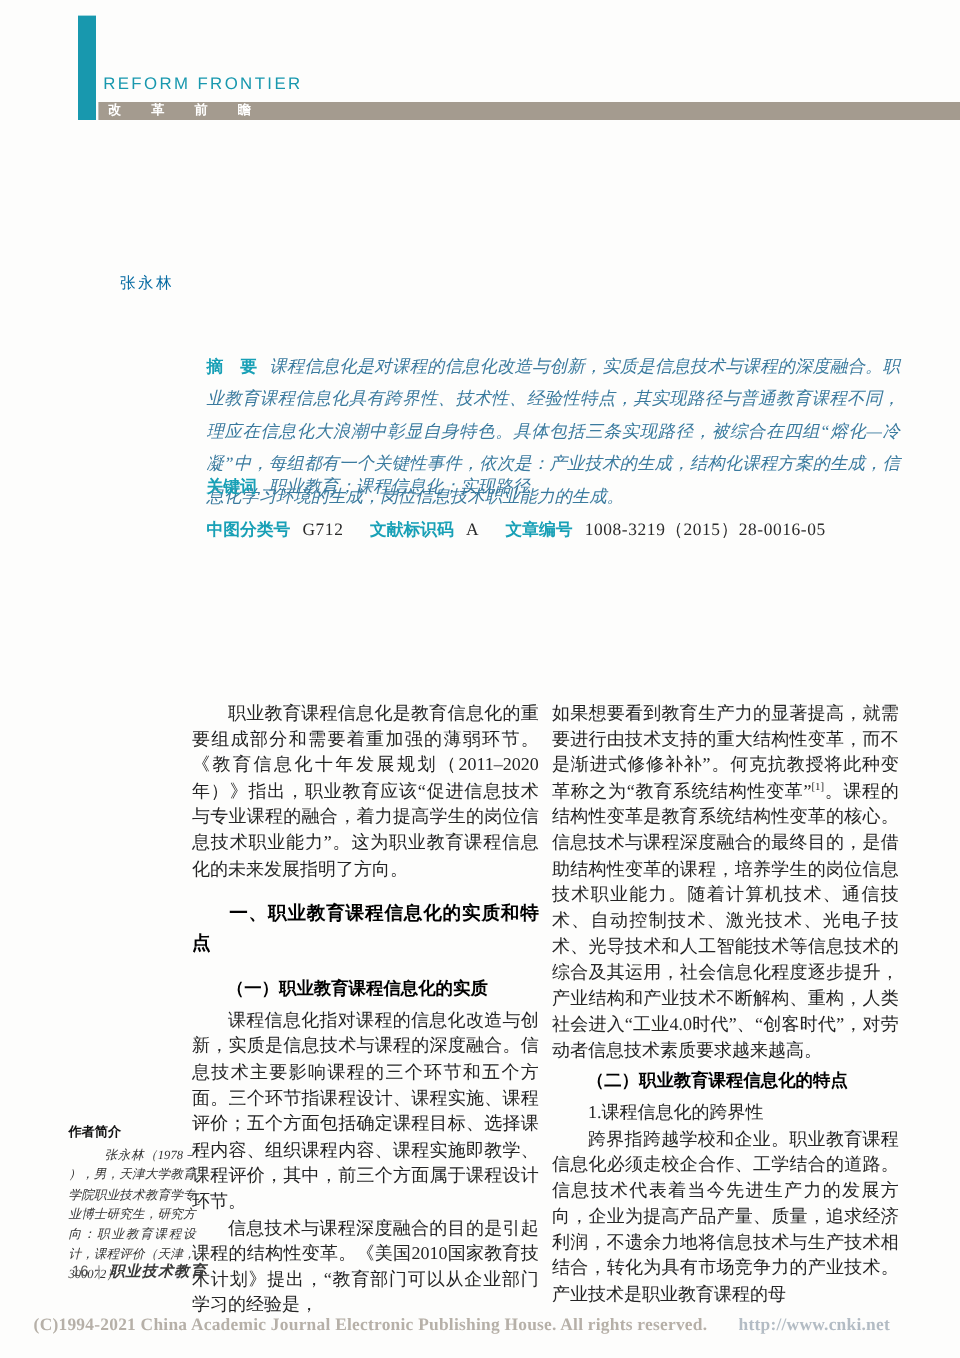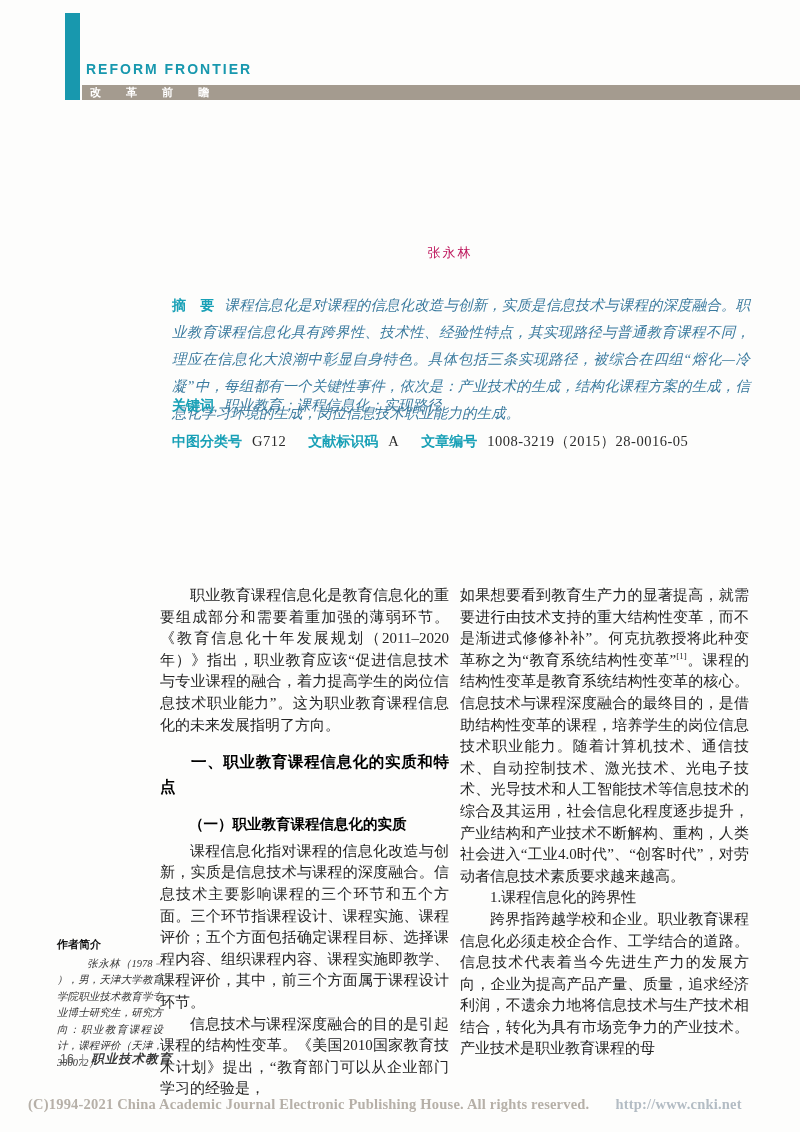"REFORM FRONTIER" .section-en { font-weight: bold -> normal }
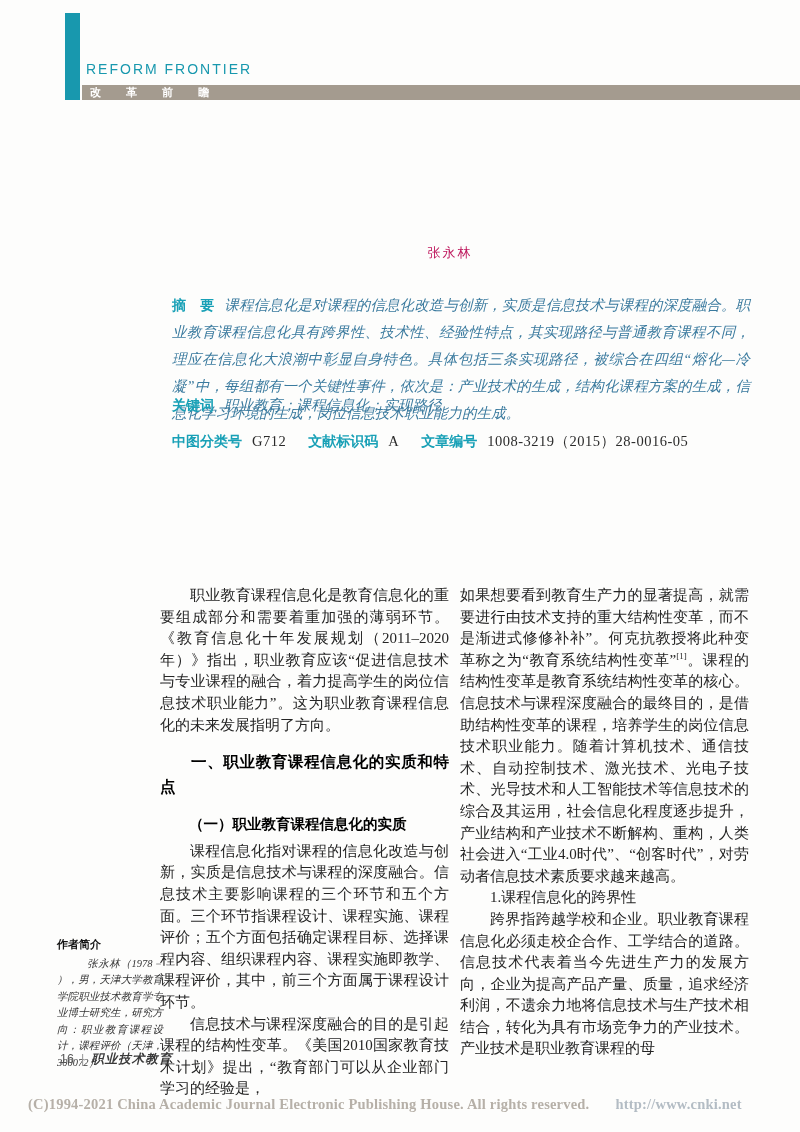"张永林" .author { color: #be185d -> #0369a1; text-align: center -> none; top: 244px -> 227px }
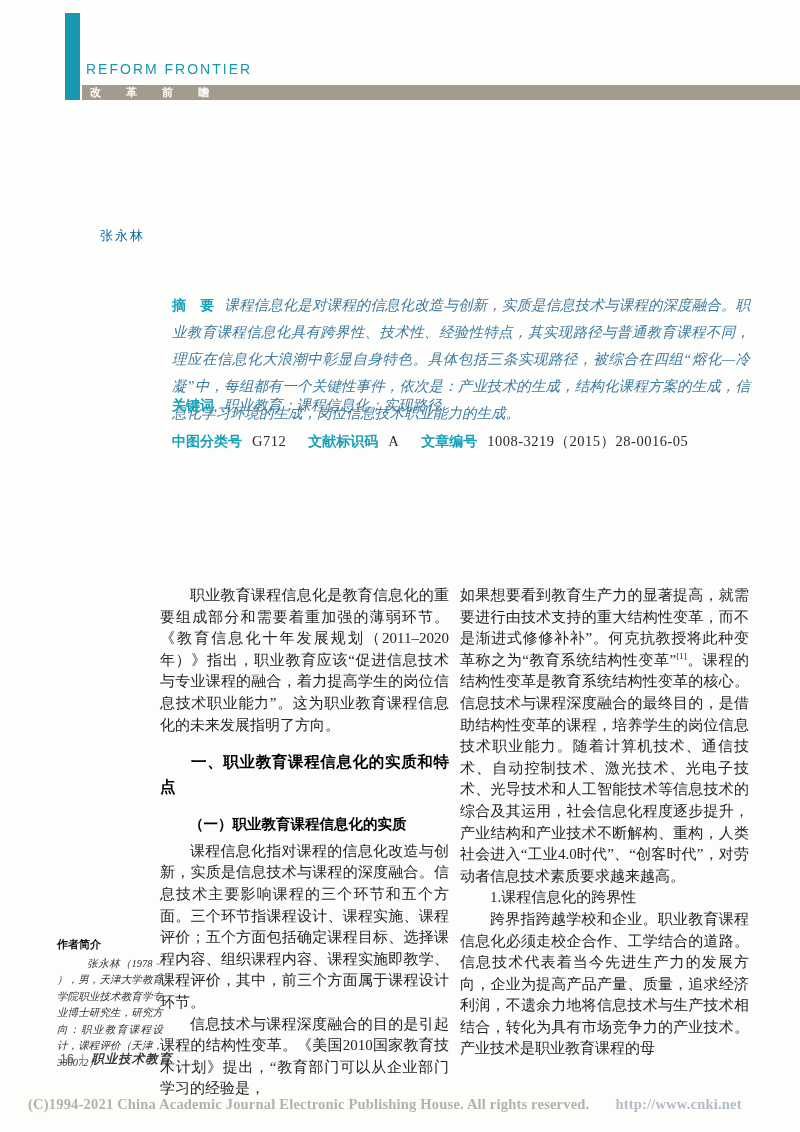"（二）职业教育课程信息化的特点" div.h2 { html: none -> <div>（二）职业教育课程信息化的特点</div> }
